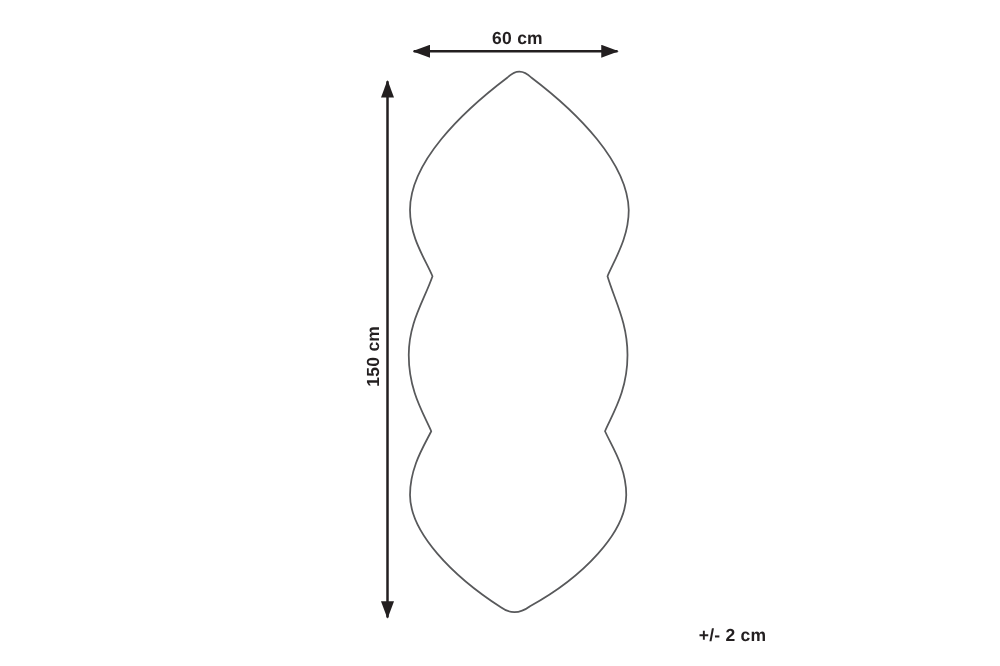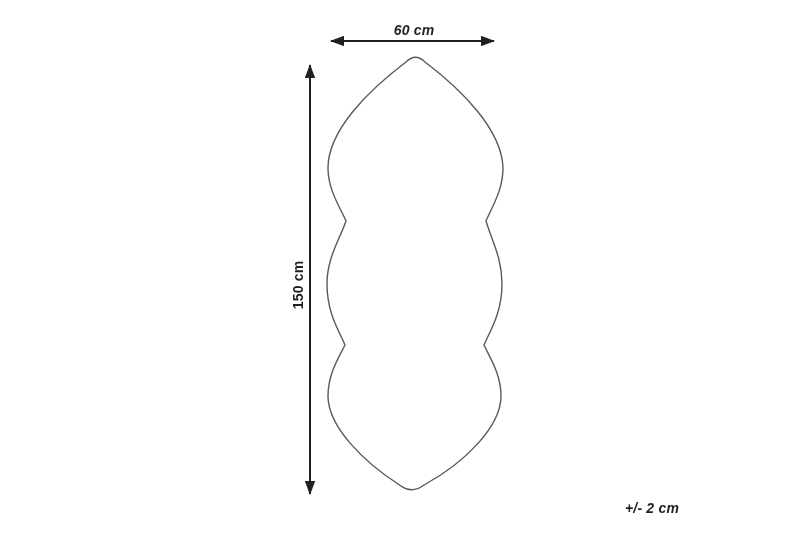"60 cm" .dim-label--width { font-style: italic -> none }
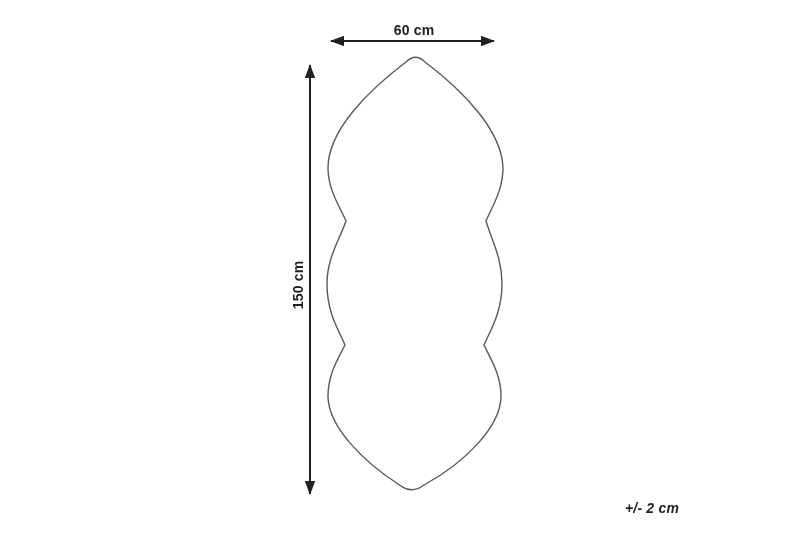"+/- 2 cm" .dim-label--tolerance { font-style: italic -> none; left: 652px -> 586px }
